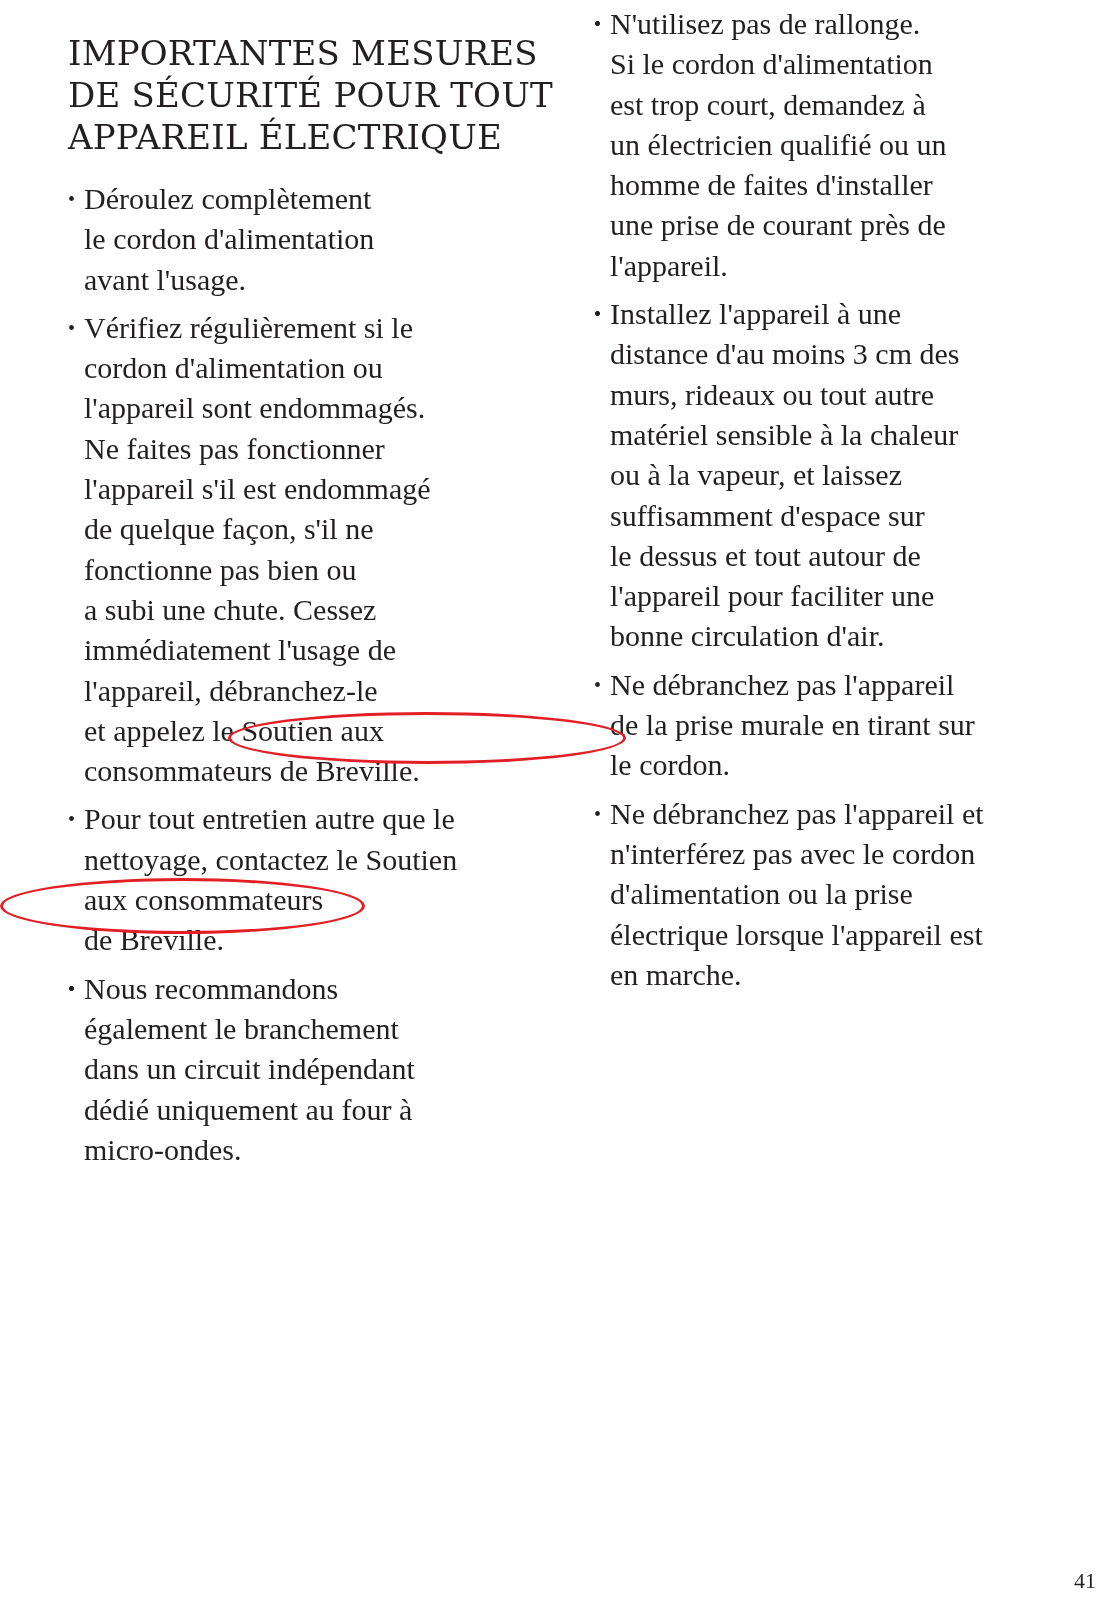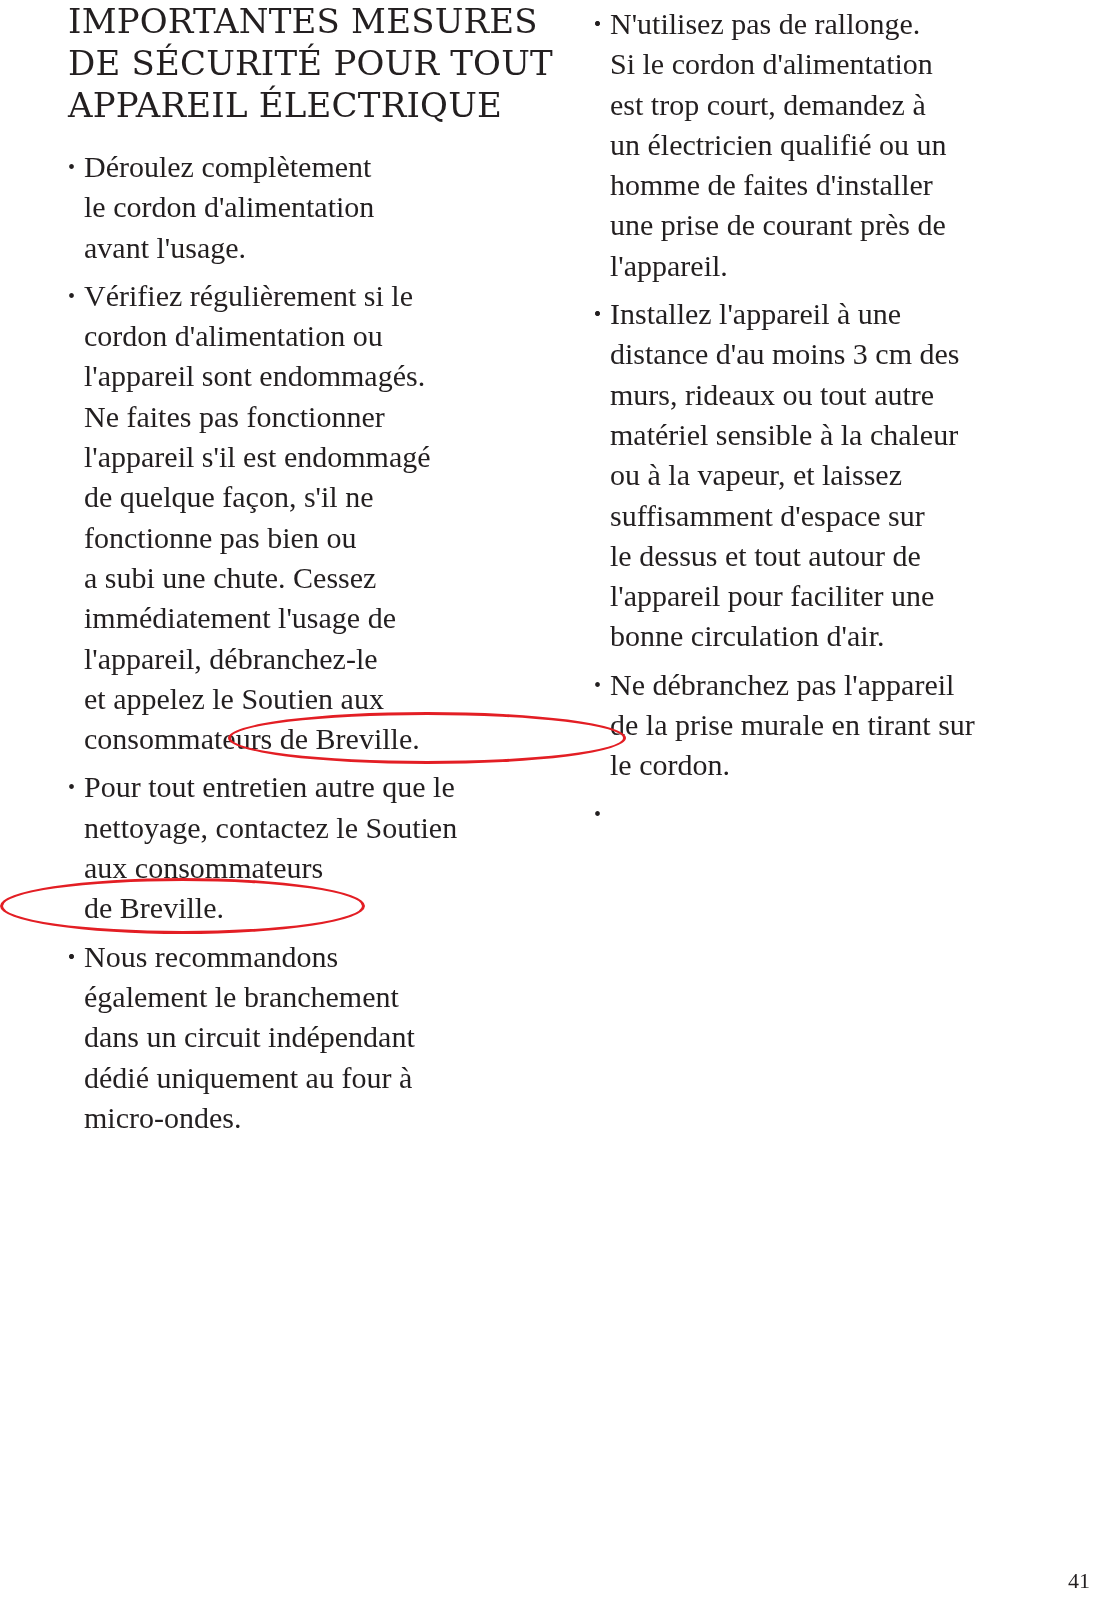"IMPORTANTES MESURES" h1.title { margin-top: none -> 32px }
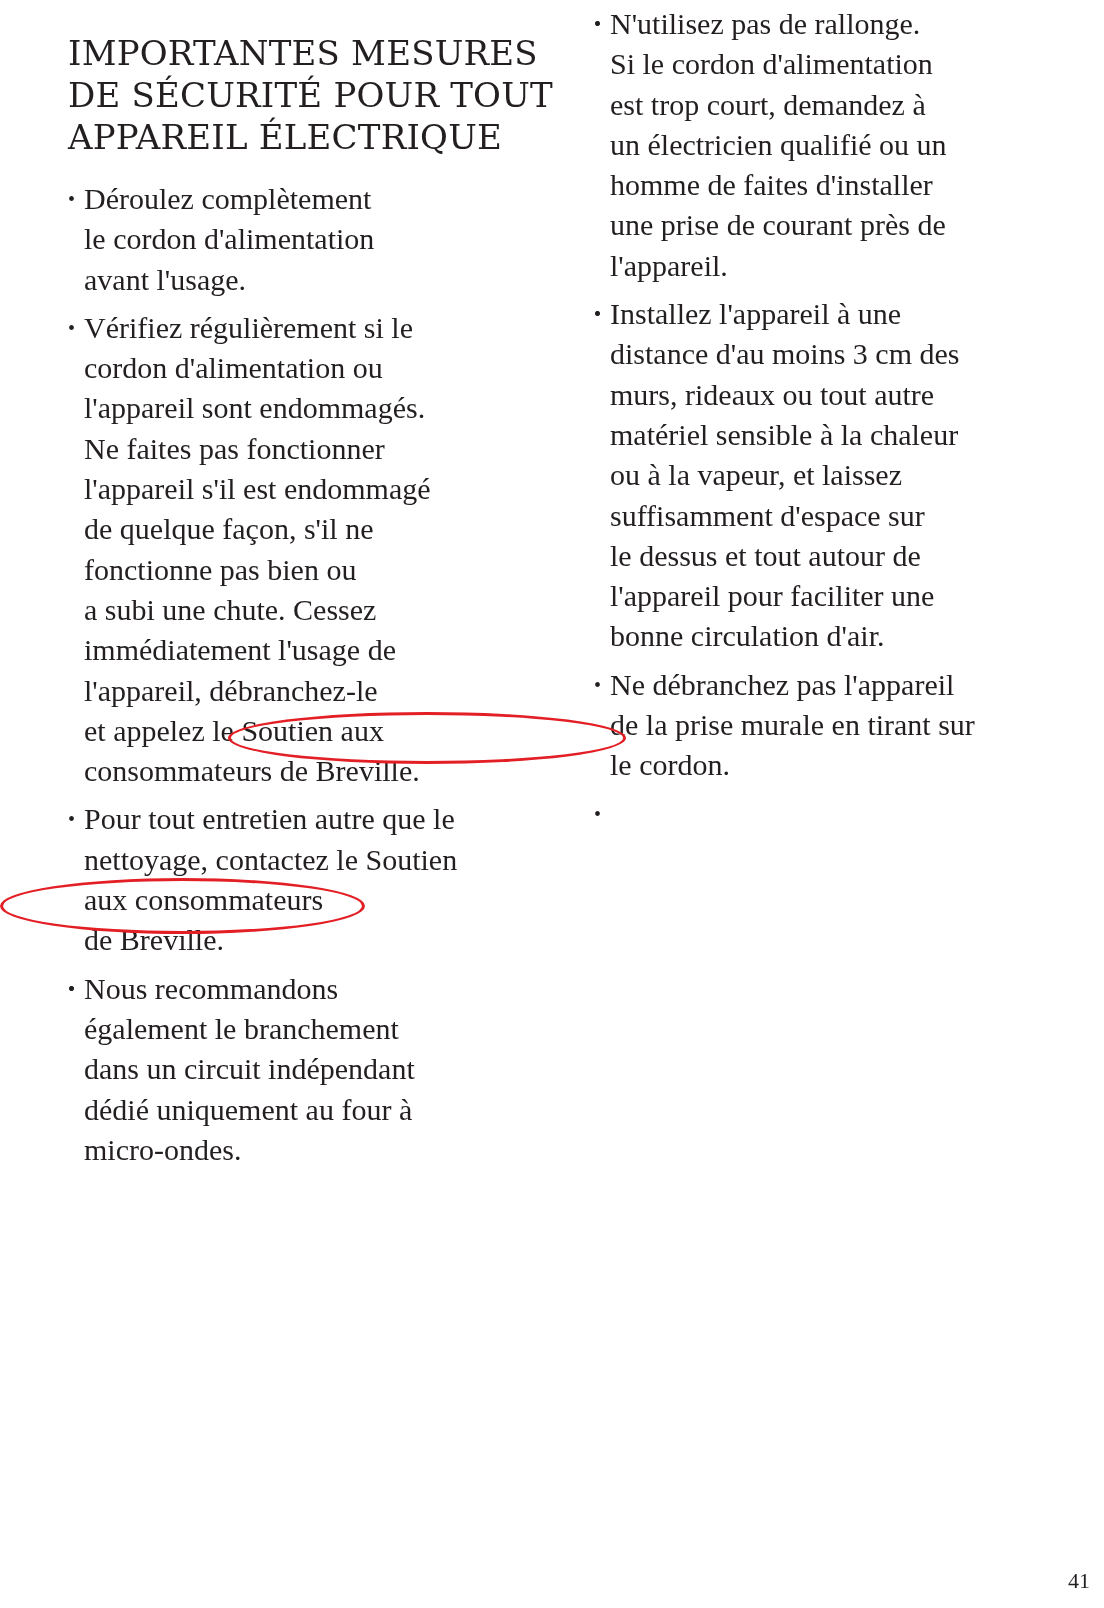"Ne débranchez pas l'appareil et" span { html: none -> <span>Ne débranchez pas l'appareil et n'interférez pas avec le cordon d'alimentation ou la prise électrique lorsque l'appareil est en marche.</span> }
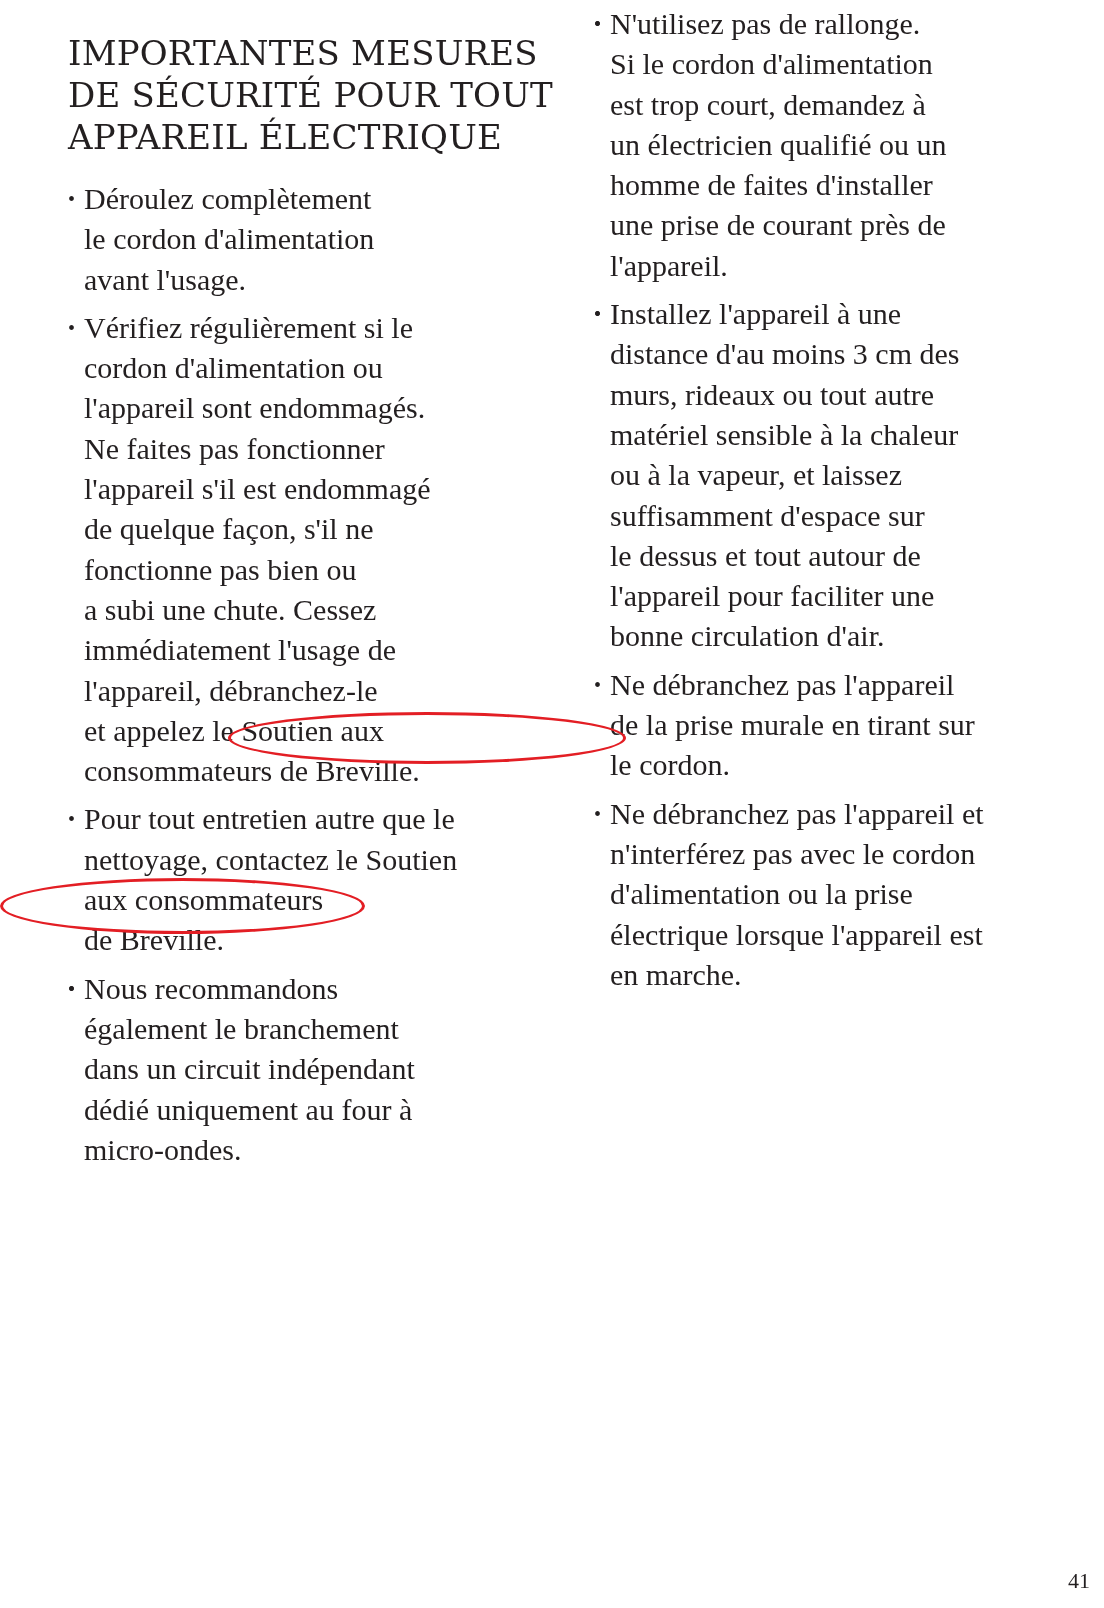"41" .page-number { right: 14px -> 8px }
